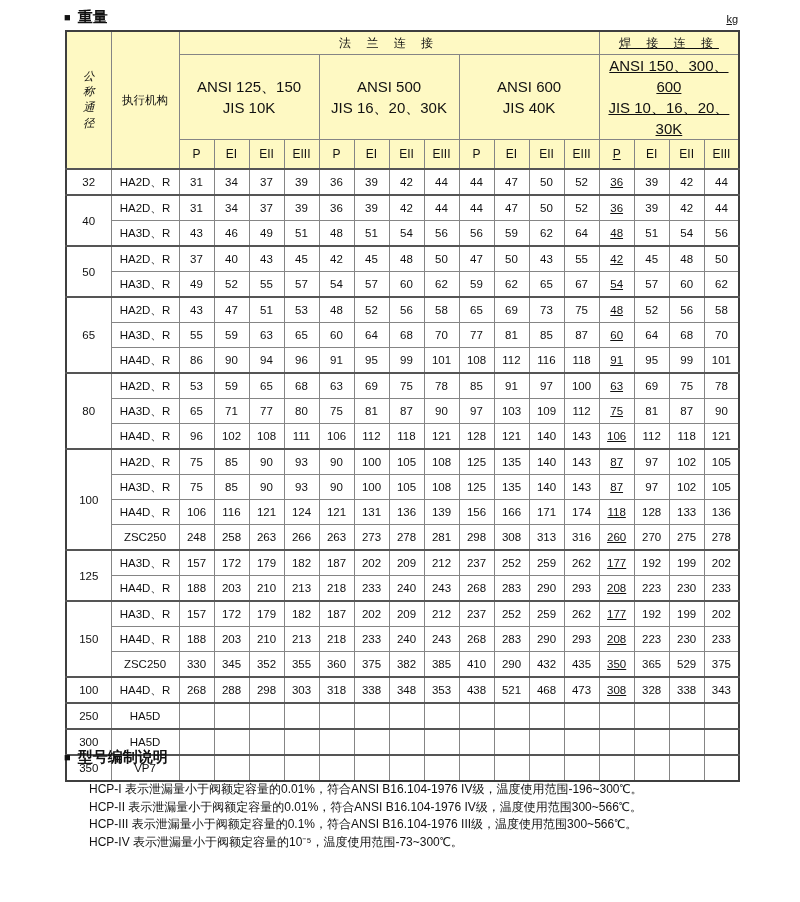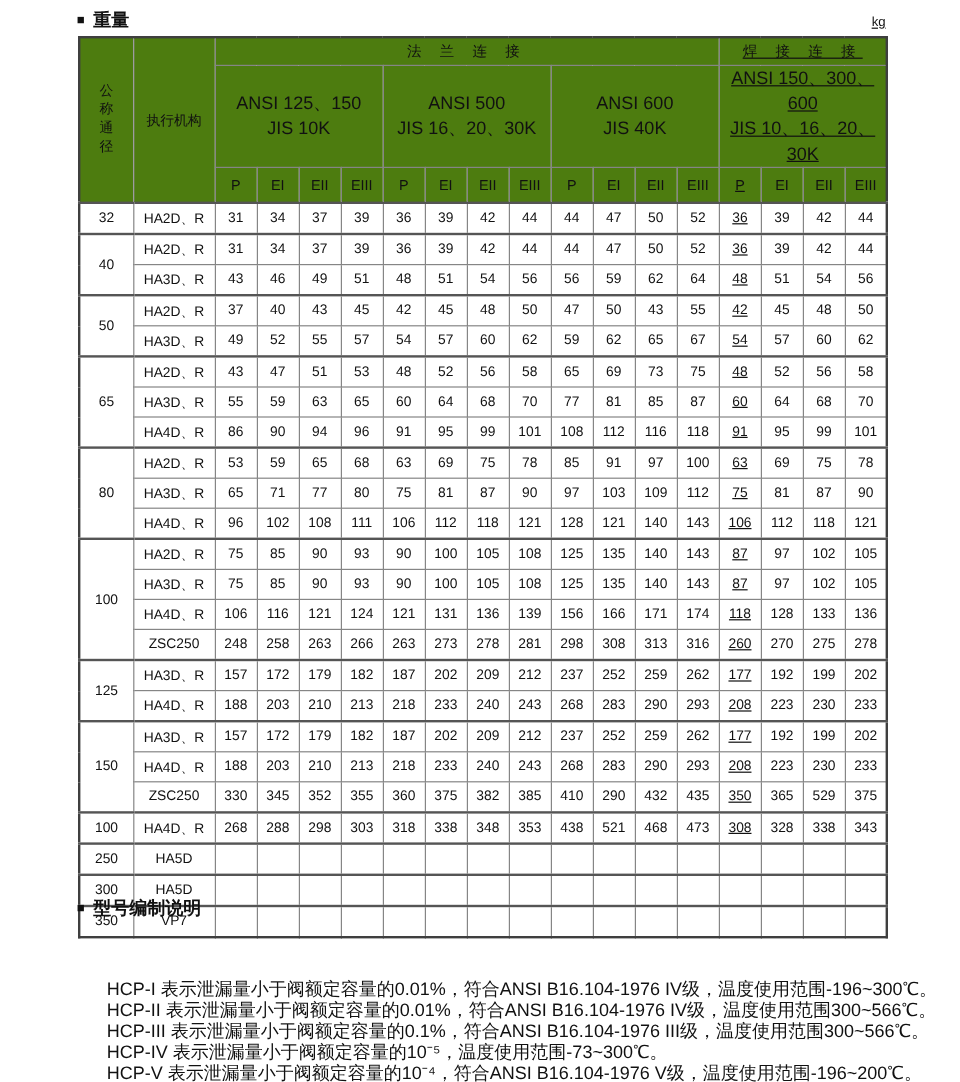"法 兰 连 接" .weight-table thead th { background: #4d7c0f -> #fef9c3 }
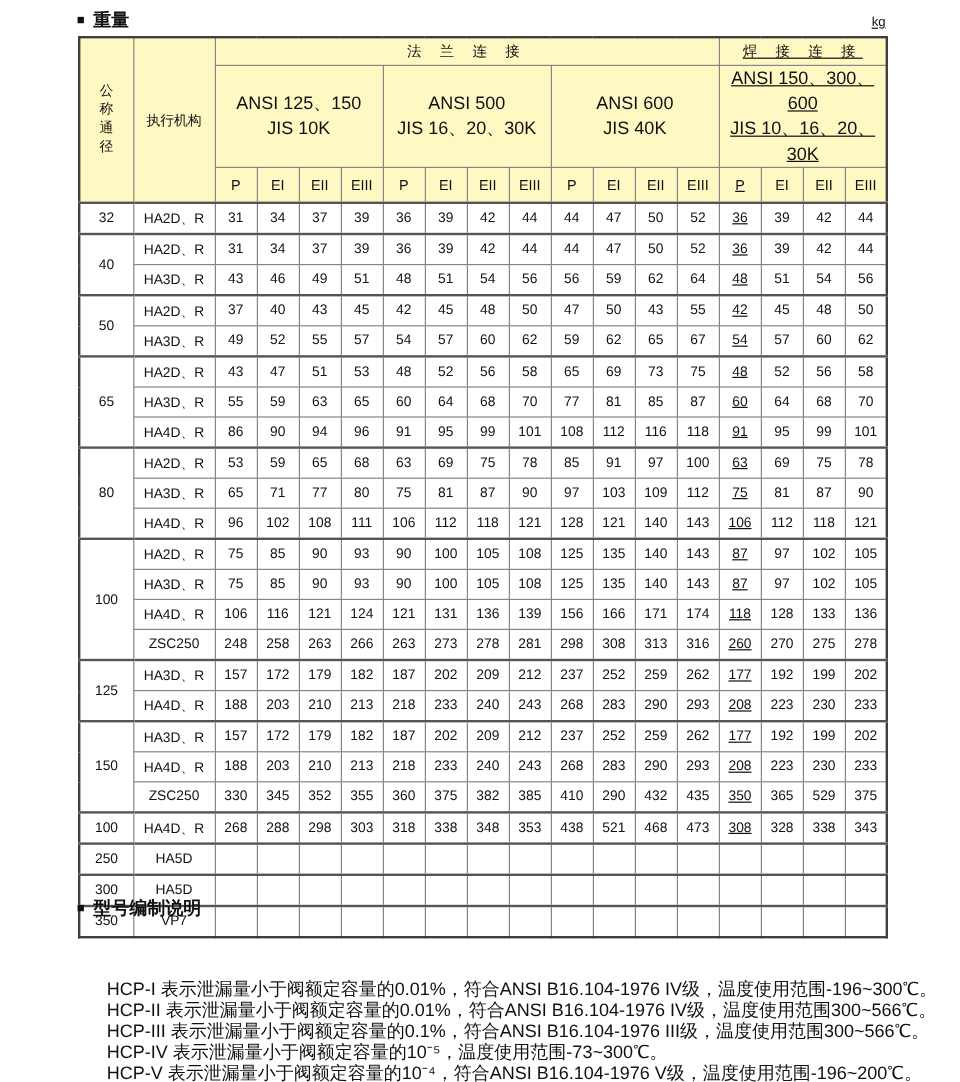"公称通径" .vtext { font-style: none -> italic }
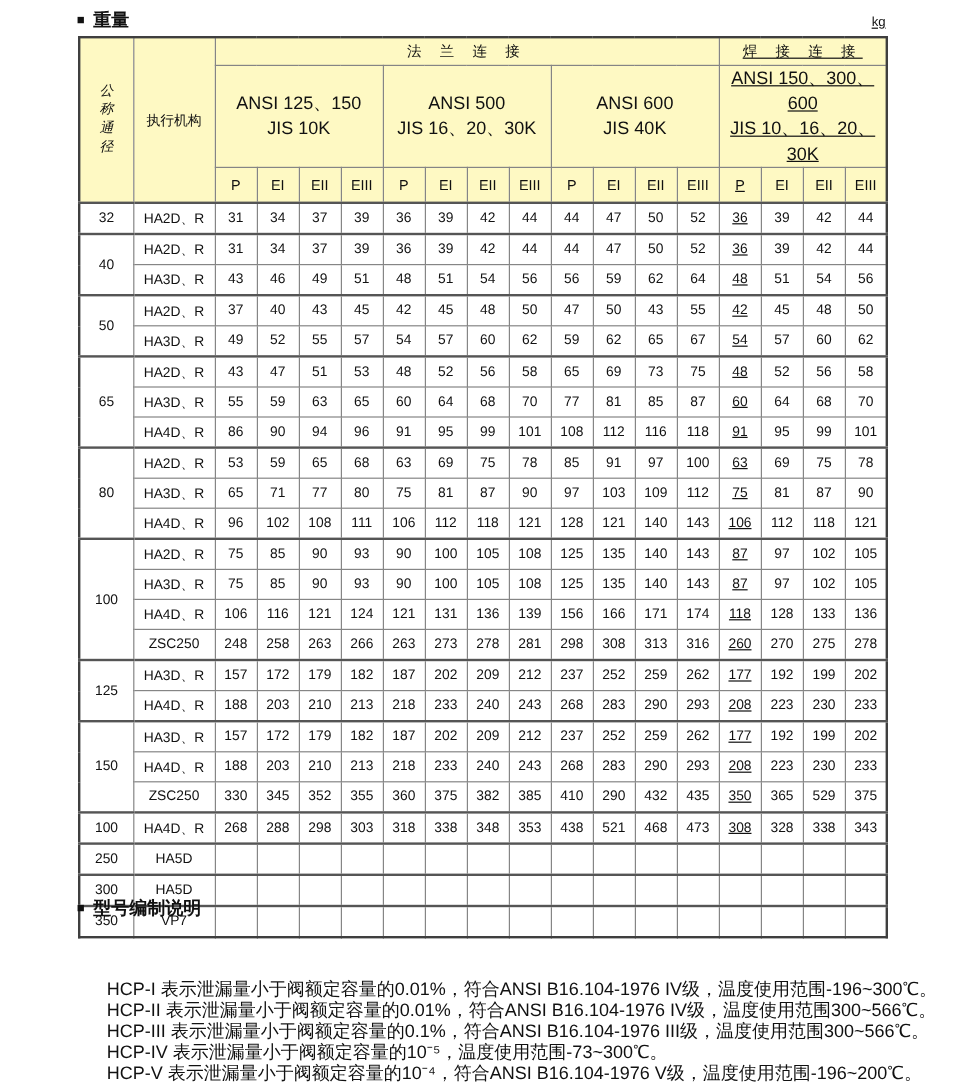"HCP-I 表示泄漏量小于阀额定容量的0.01%，符合ANSI" .notes { font-size: 15px -> 12px; margin-top: 35px -> none }
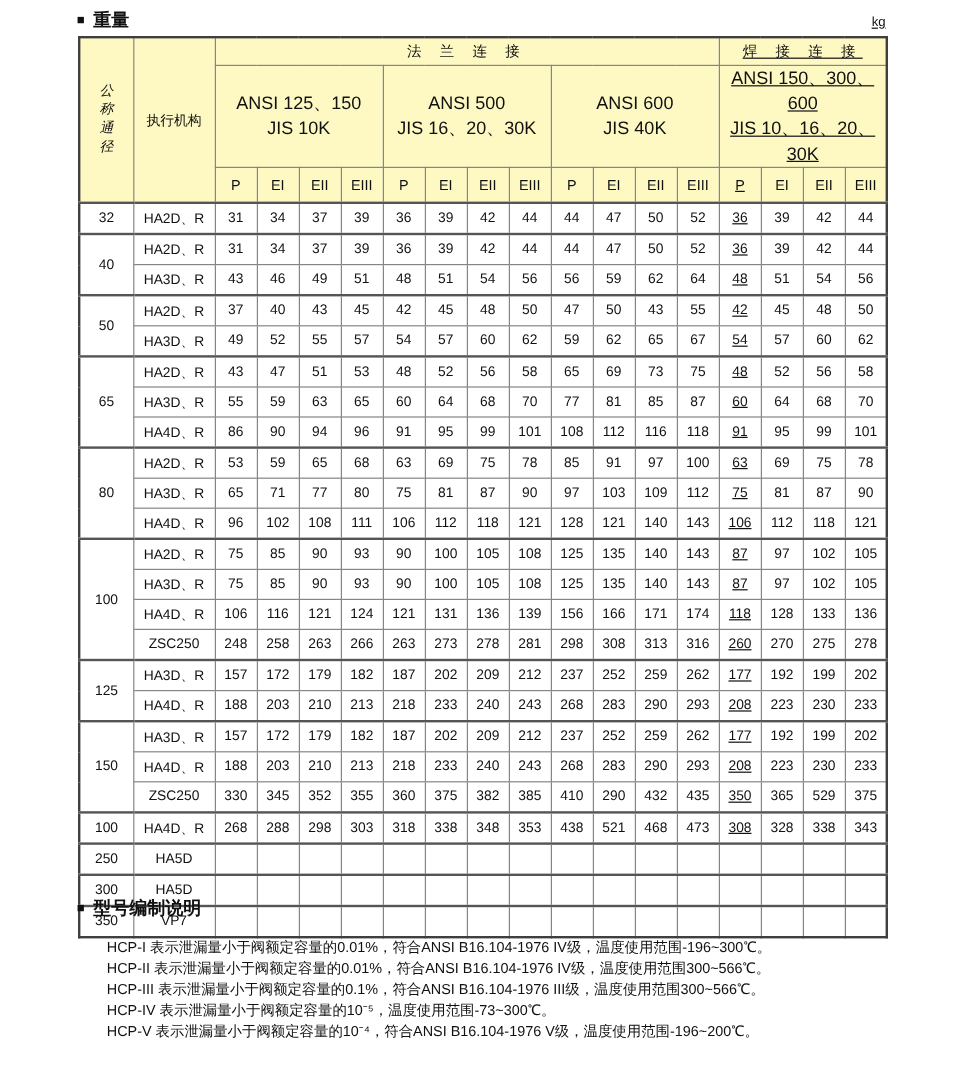"HCP-V 表示泄漏量小于阀额定容量的10⁻⁴，符合ANSI" div.note-line { html: <div>HCP-V 表示泄漏量小于阀额定容量的10⁻⁴，符合ANSI B16.104-1976 V级，温度使用范围-196~200℃。</div> -> none }
